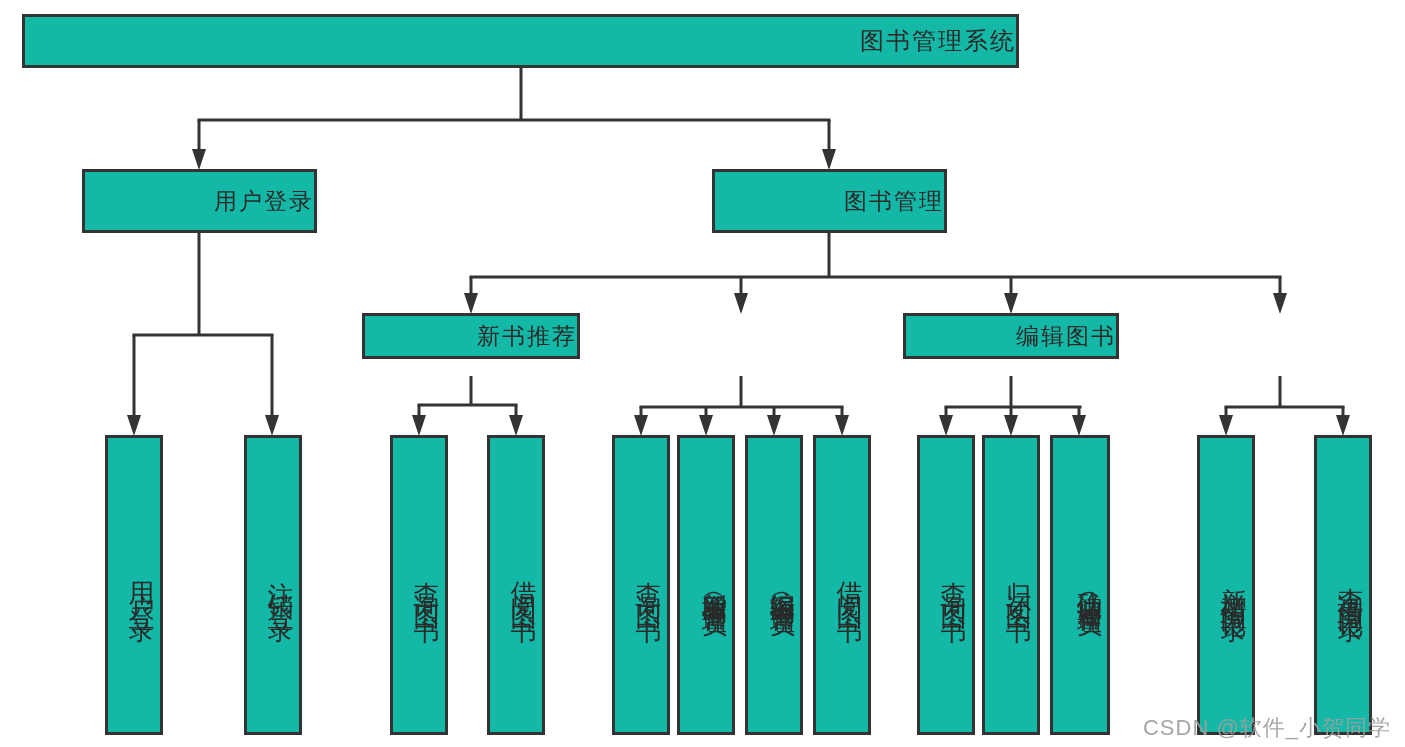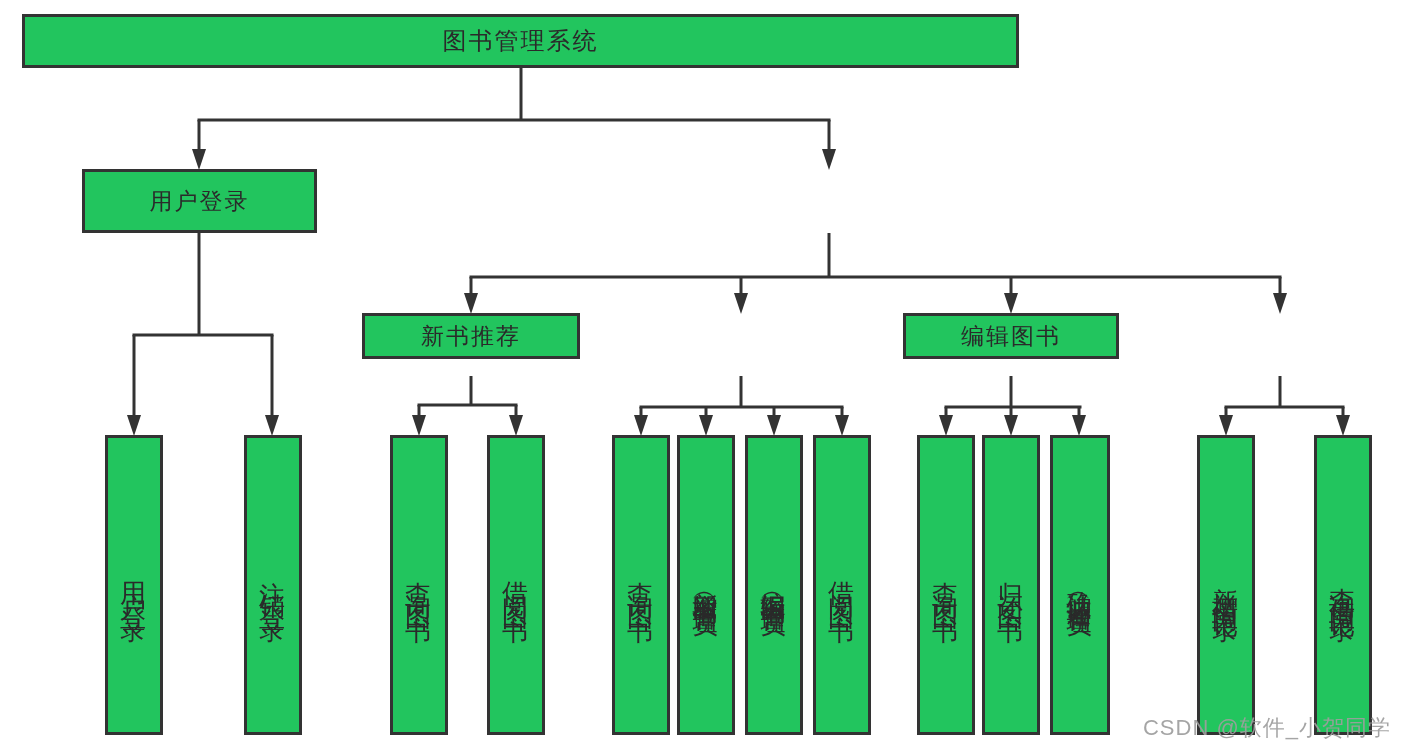"图书管理系统" .node { background: #22c55e -> #14b8a6; justify-content: center -> flex-end }
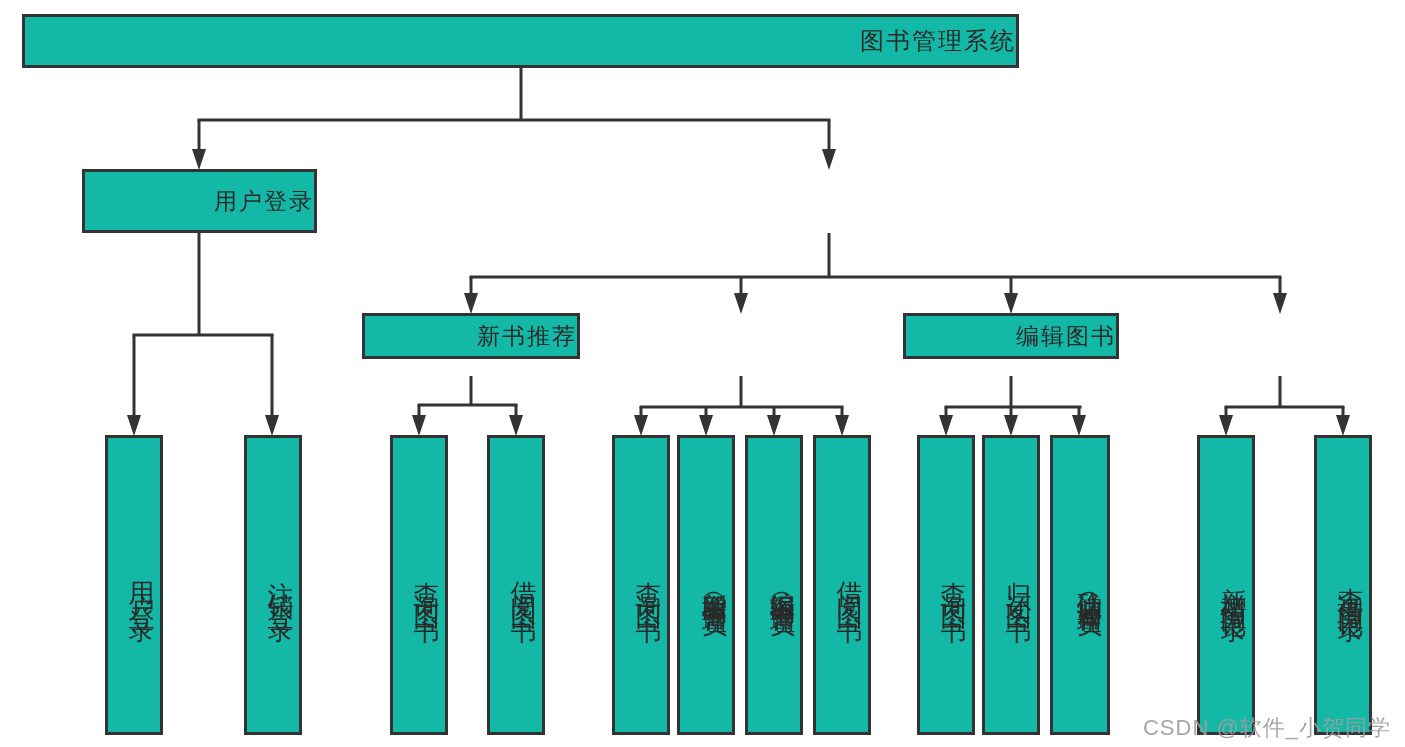"图书管理" div.node { html: none -> <div> <span>图书管理</span> </div> }
